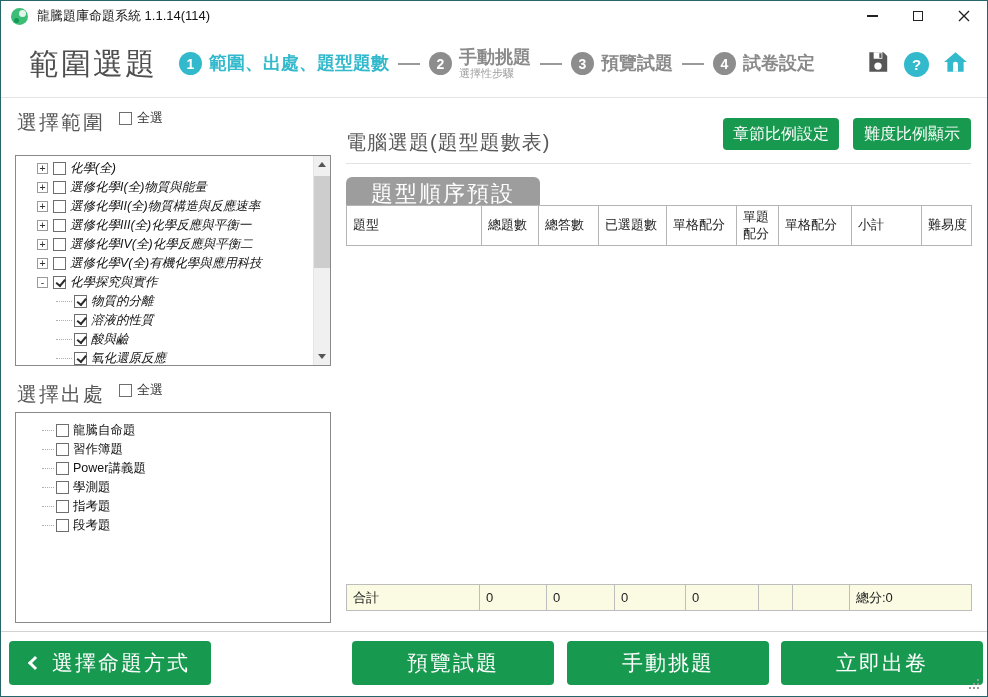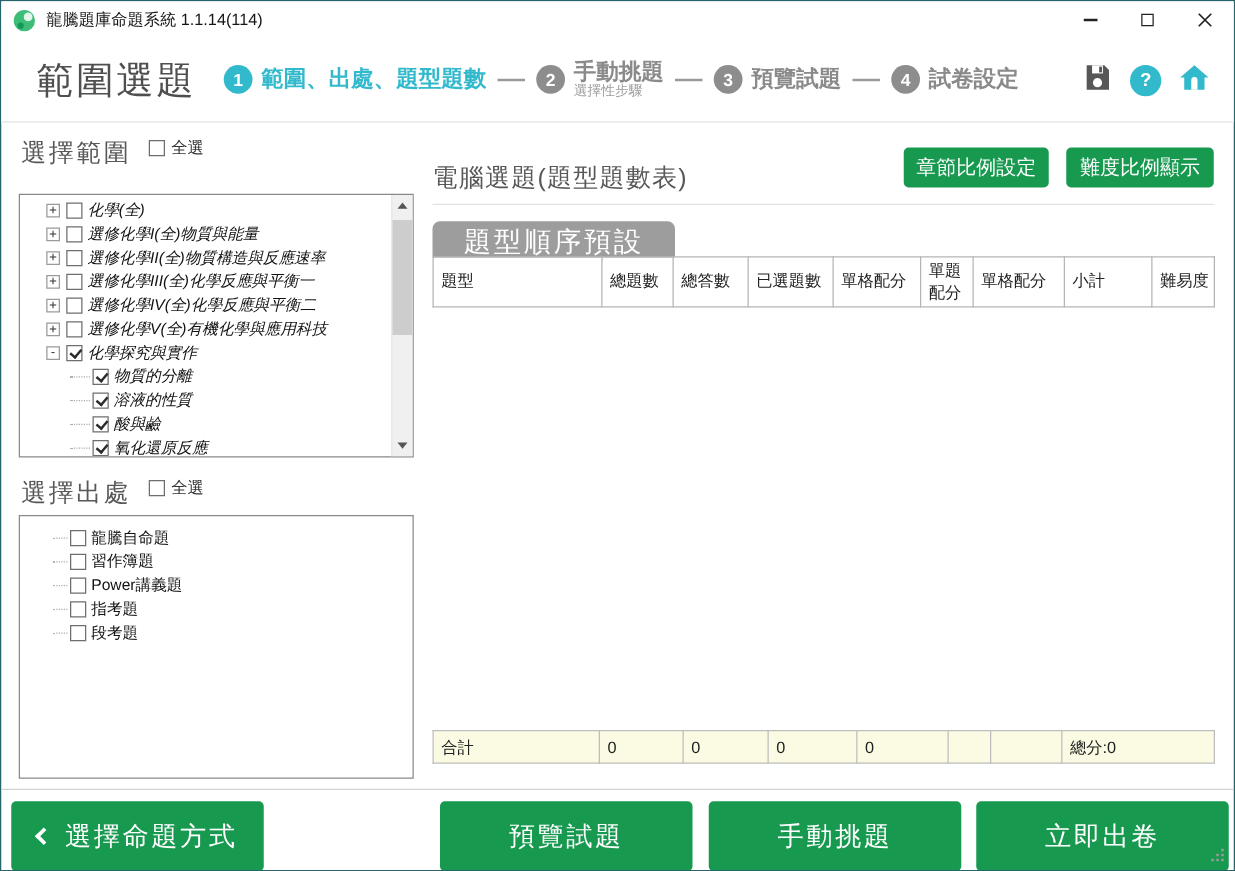"學測題" div.srow { html: none -> <div> <span></span> <span>學測題</span> </div> }
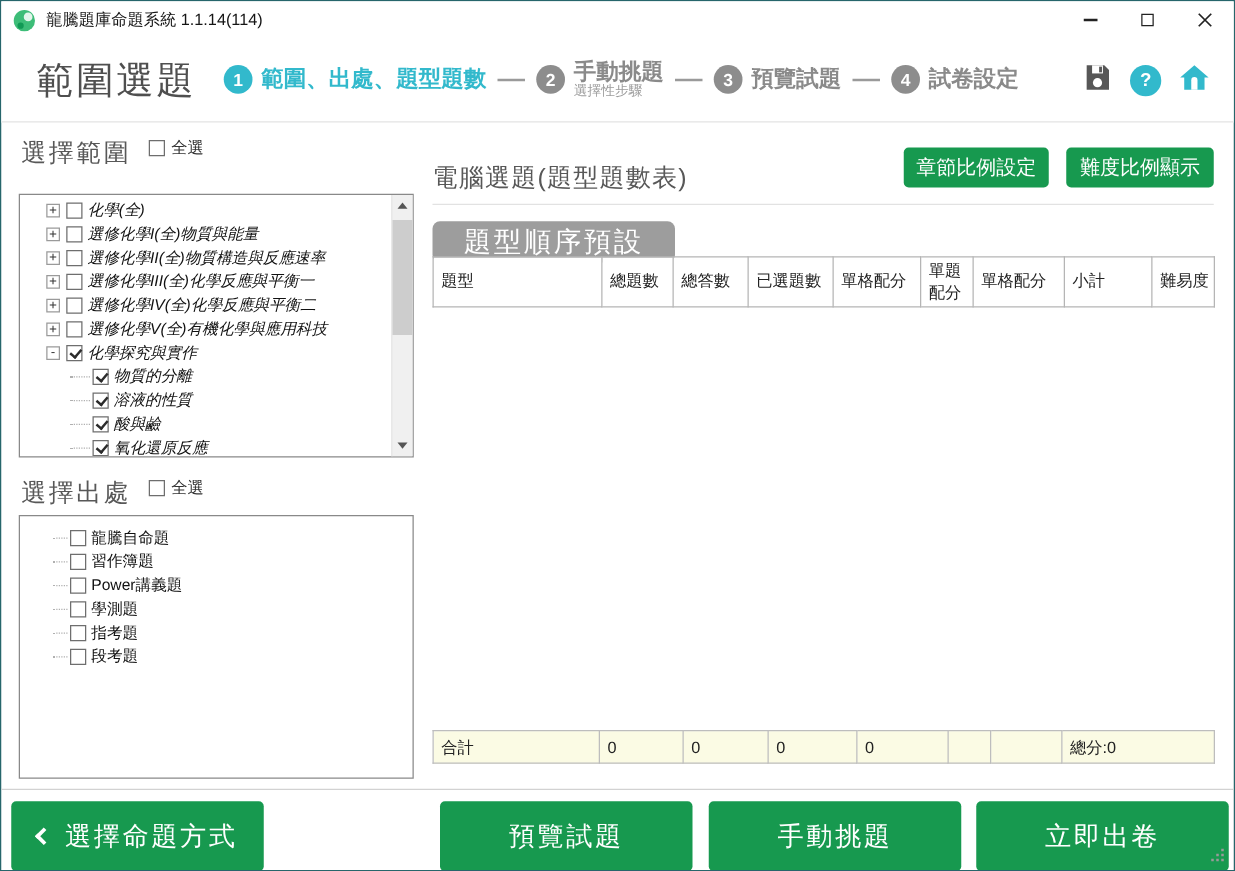"選擇命題方式" .bot-btn { height: 56px -> 44px }
